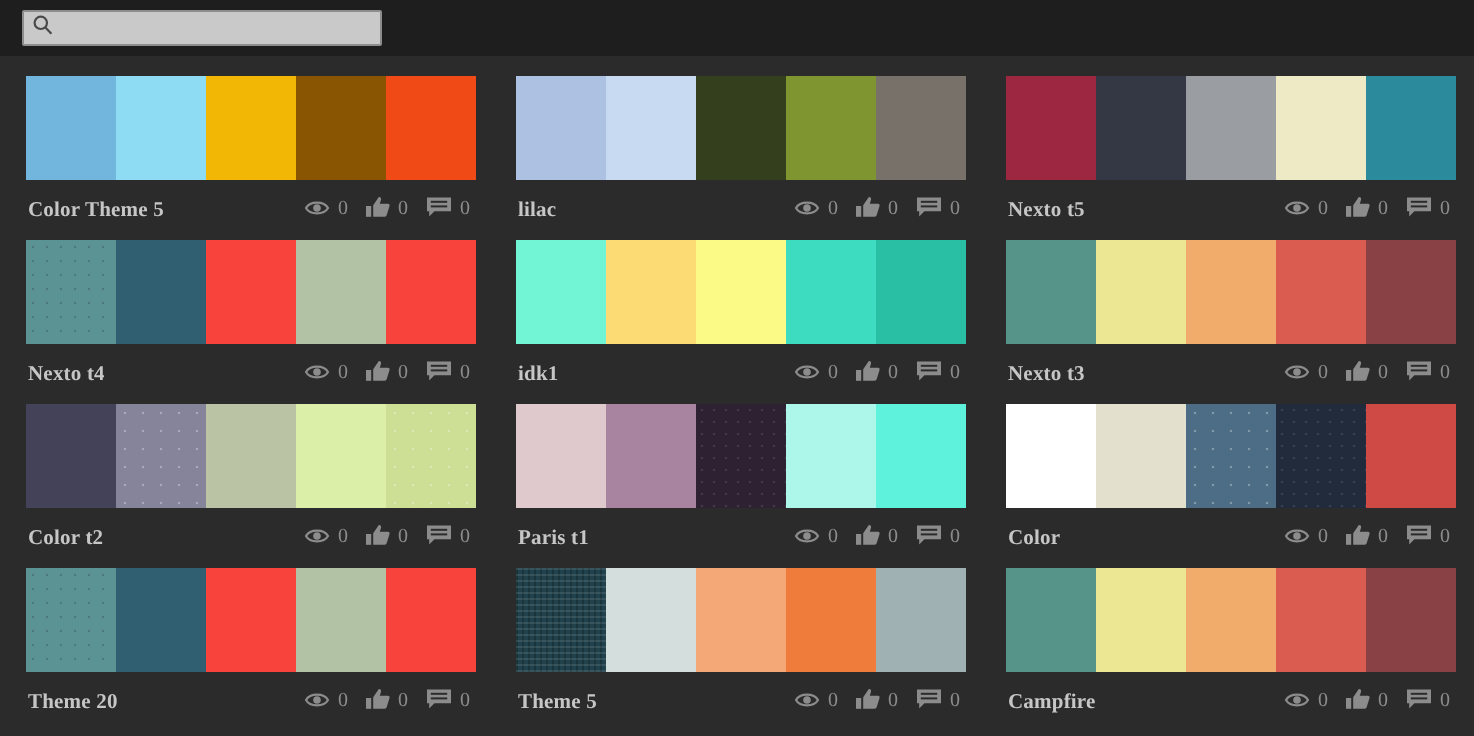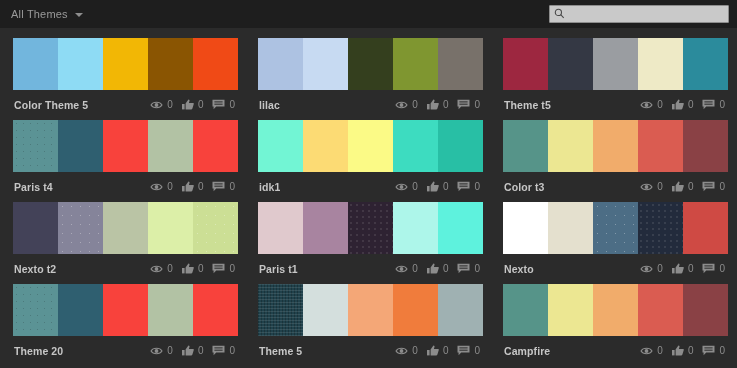"All Themes" div.filter-dropdown { html: <div> <span>All Themes</span> <span></span> </div> -> none }
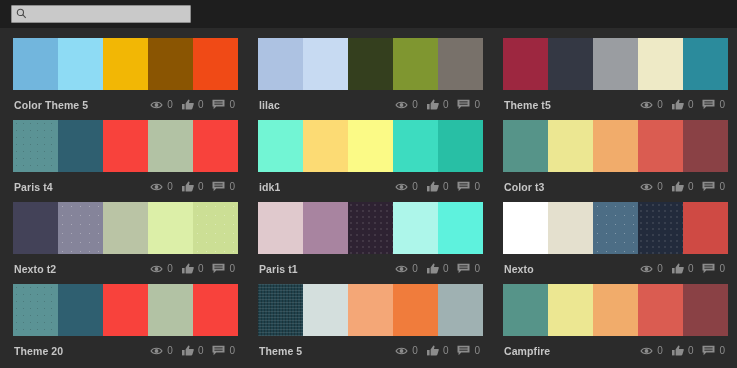"Color Theme 5" .card-meta { font-family: none -> Liberation Serif, serif }
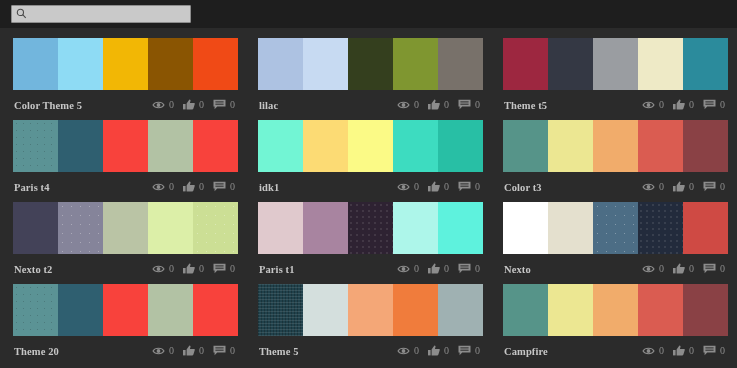"Theme t5" span.theme-name { text: Theme -> Nexto }
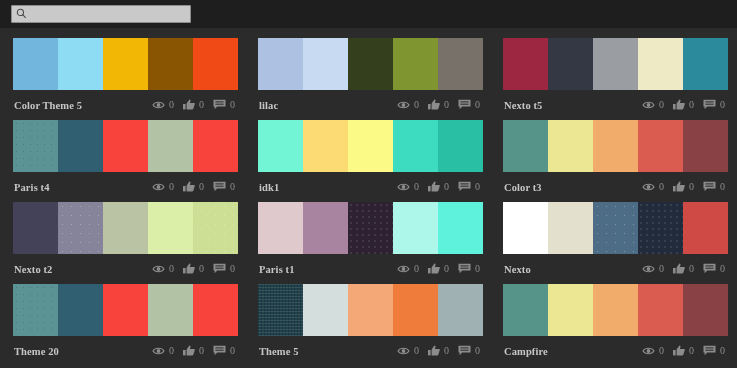"Paris t4" span.theme-name { text: Paris -> Nexto }
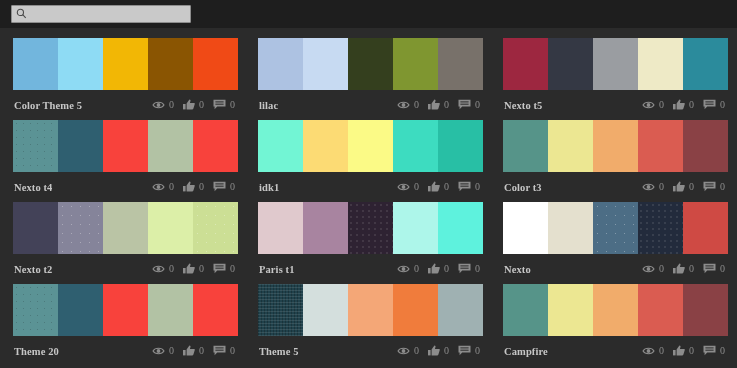"Color t3" span.theme-name { text: Color -> Nexto }
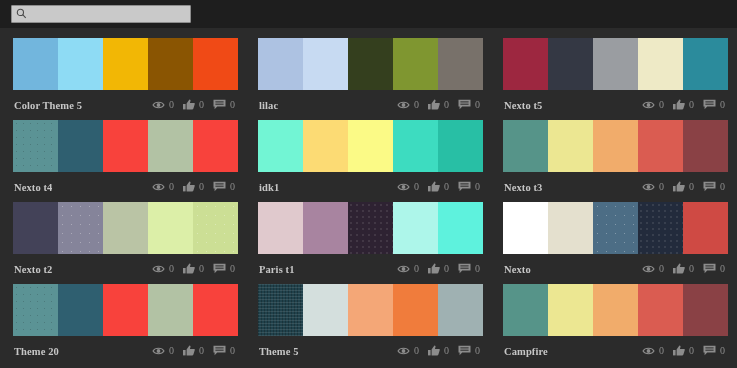"Nexto t2" span.theme-name { text: Nexto -> Color }
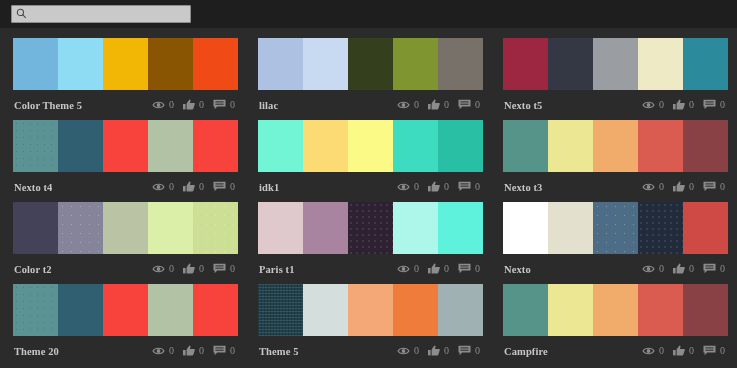"Nexto" span.theme-name { text: Nexto -> Color }
